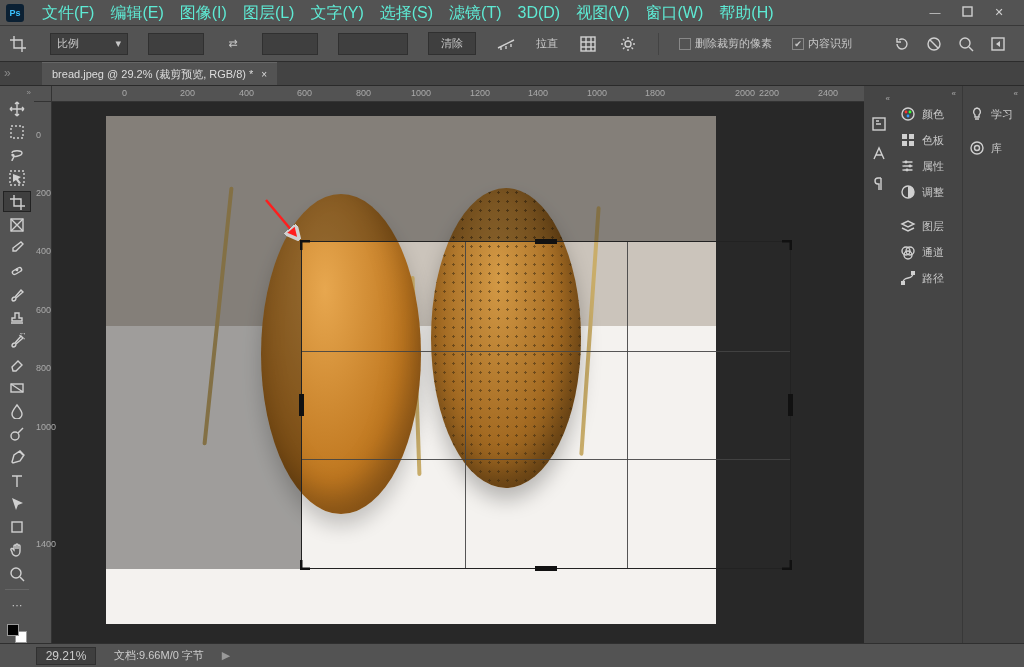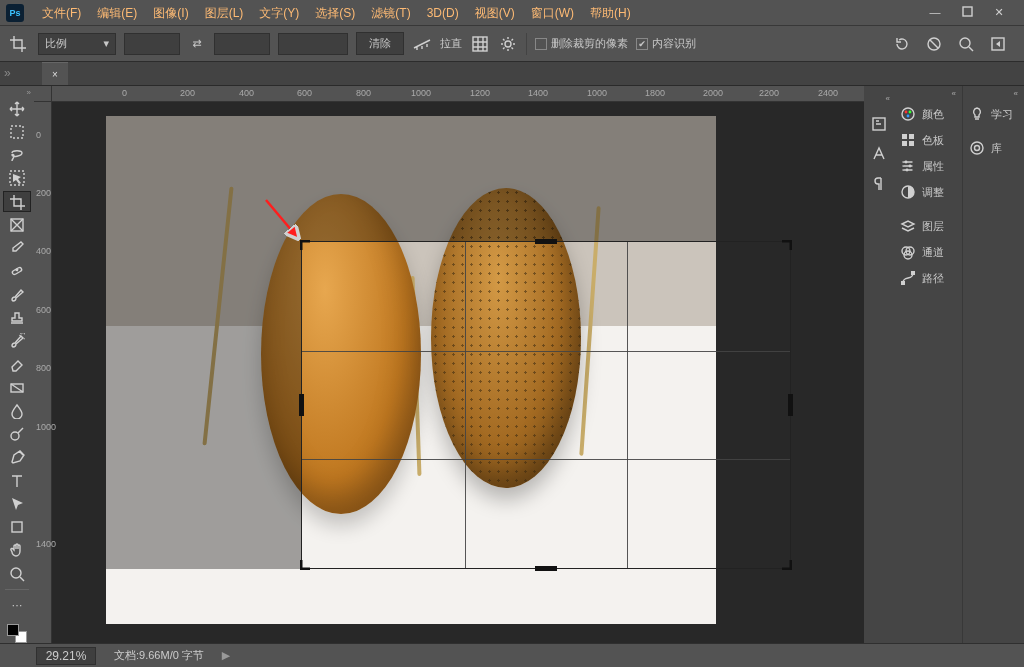"文件(F)" .menu-item { color: #fdba74 -> #5eead4; font-size: 12px -> 16px }
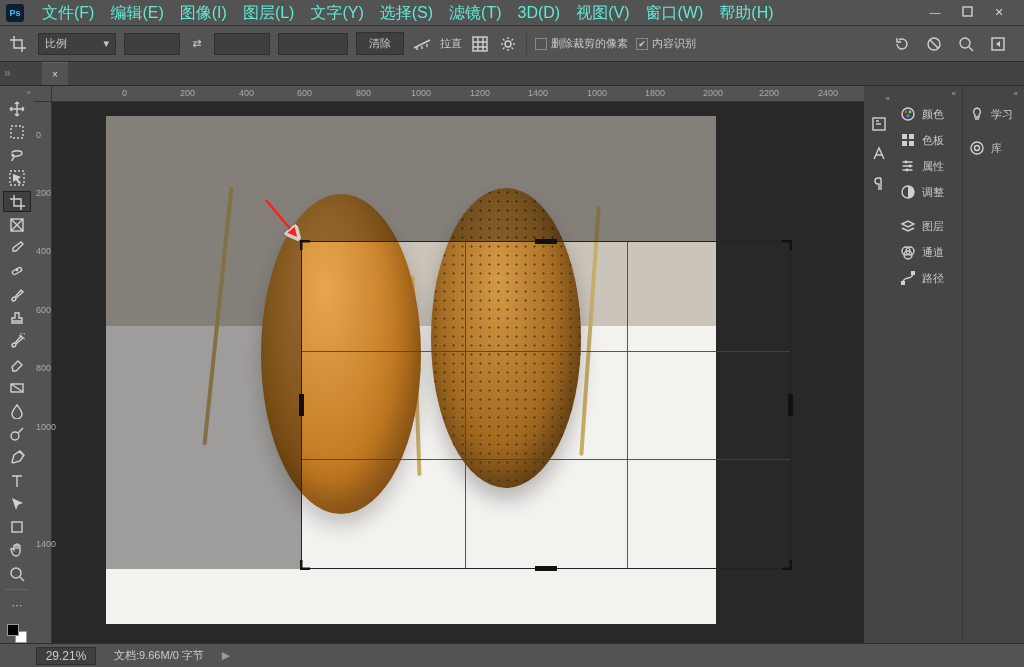"比例" .optbar { gap: 8px -> 20px }
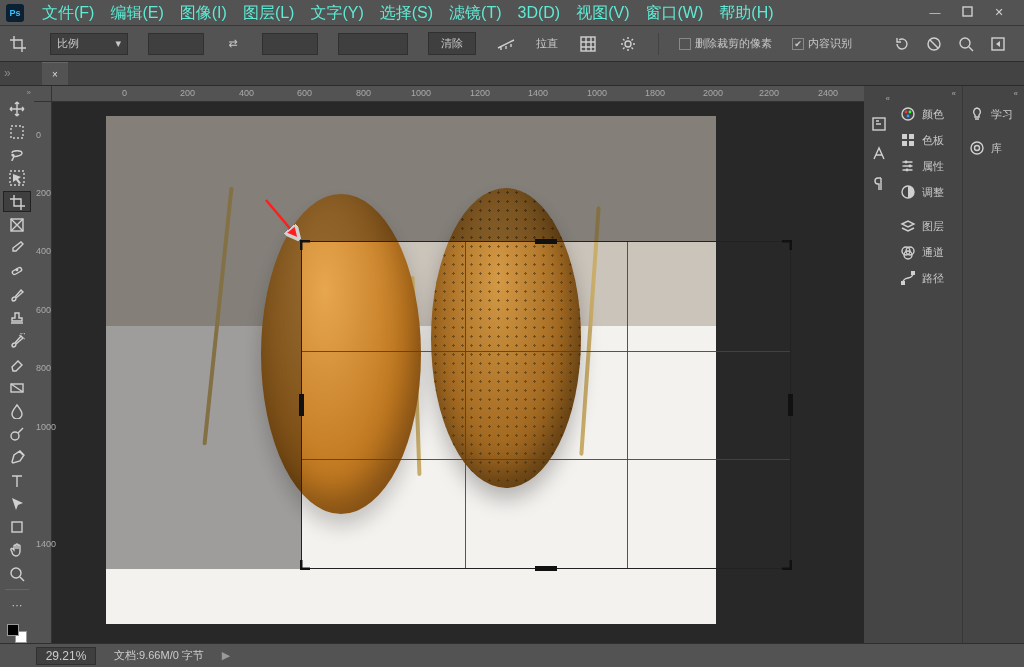"bread.jpeg @ 29.2% (裁剪预览, RGB/8)" span { html: none -> <span>bread.jpeg @ 29.2% (裁剪预览, RGB/8) *</span> }
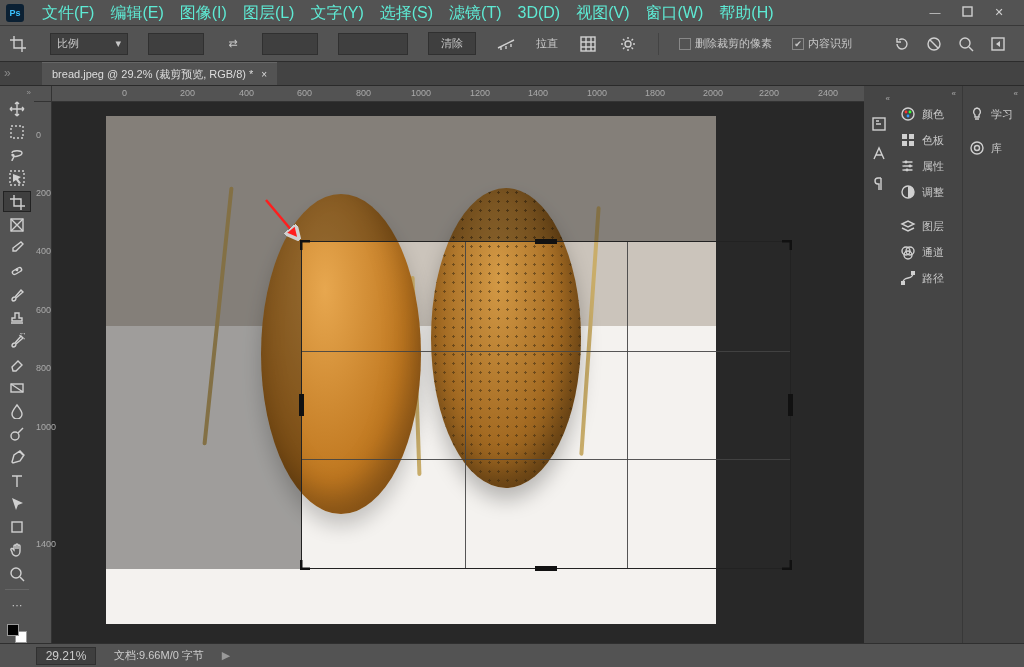"2000" span { left: 651px -> 683px }
